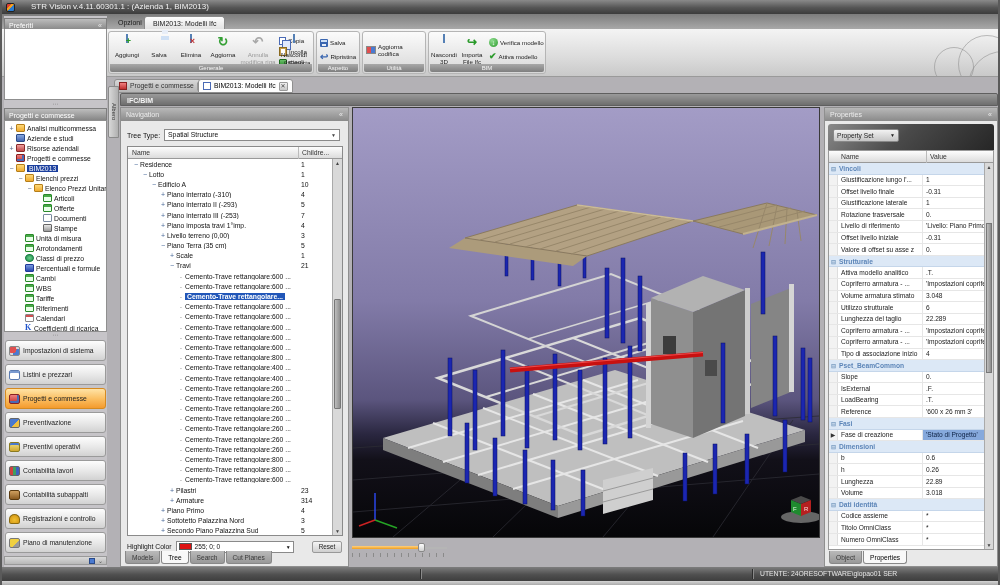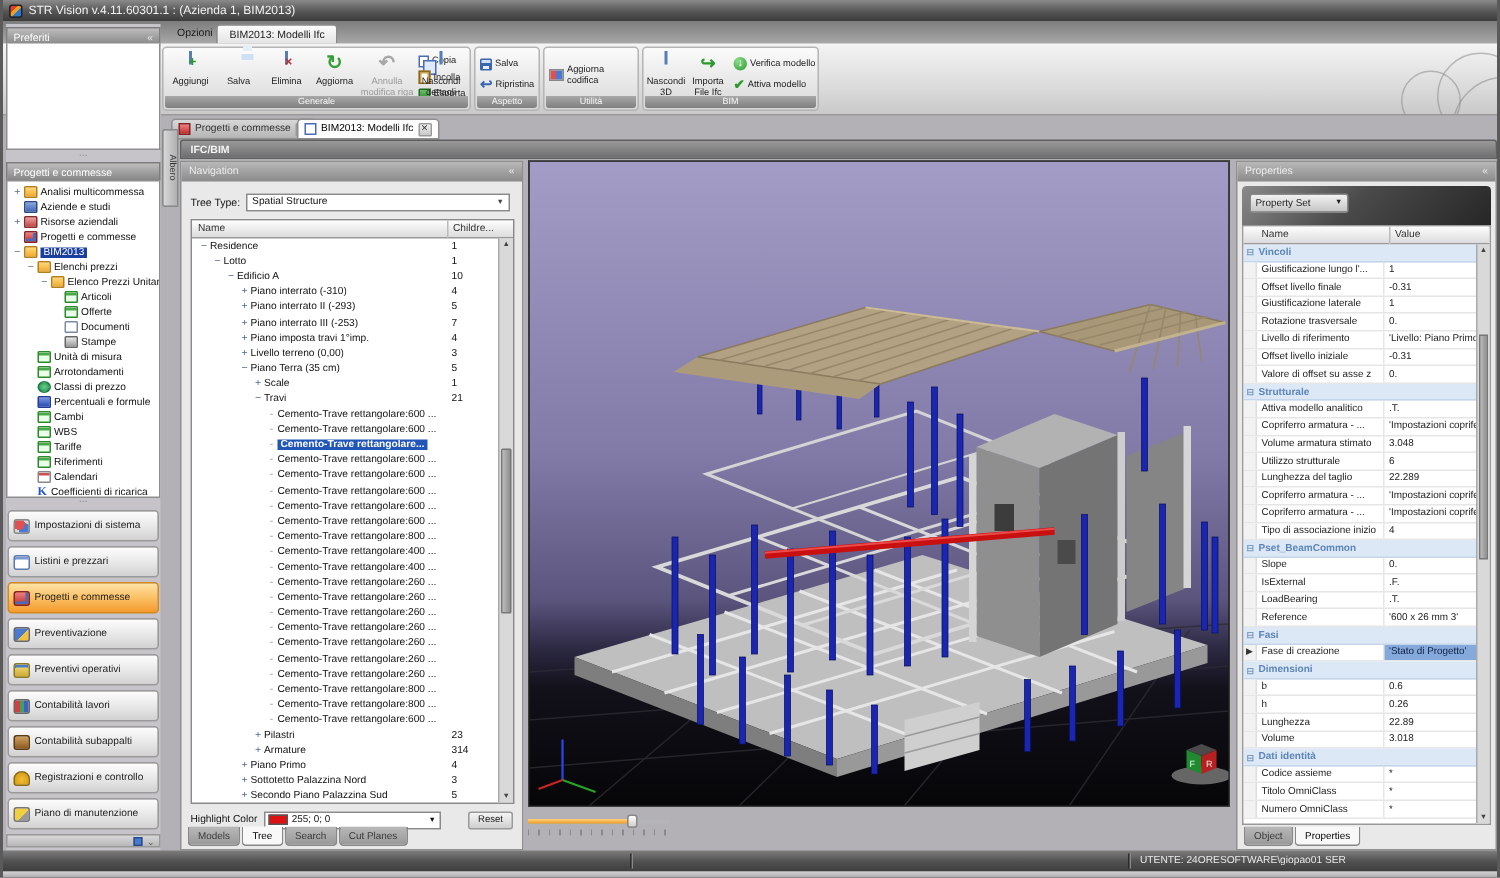"STR Vision v.4.11.60301.1 : (Azienda" .titlebar { gap: 4px -> 16px }
